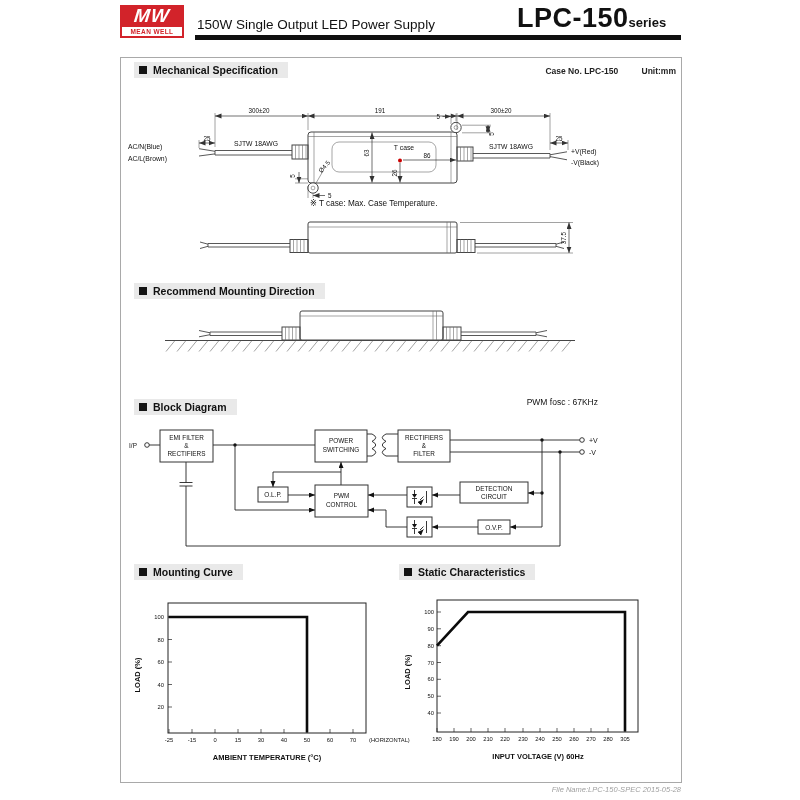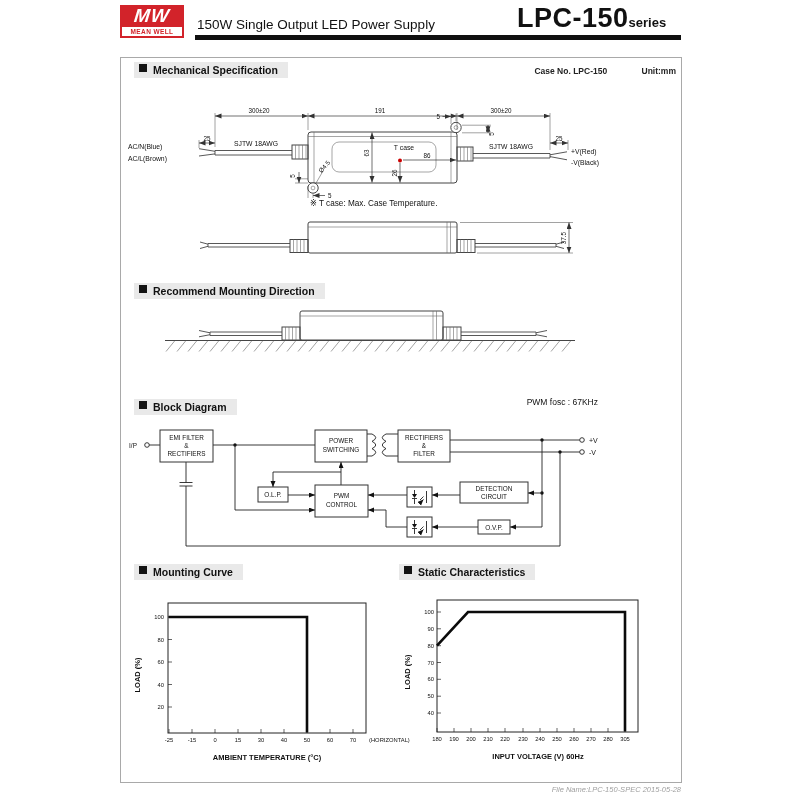"Mechanical Specification" .sec { align-items: none -> center }
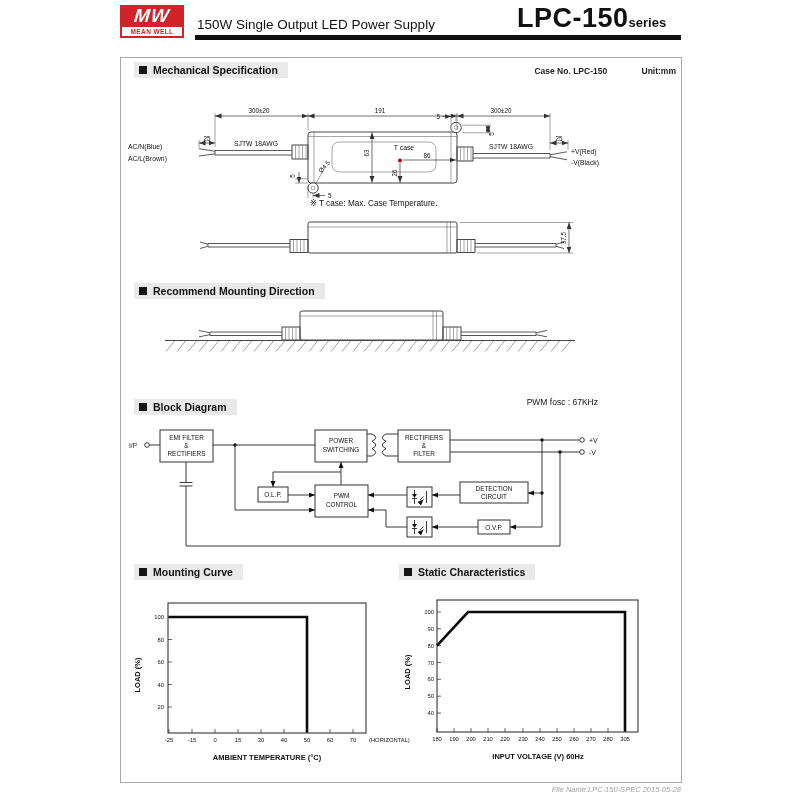"Unit:mm" #caseno span + span { margin-left: 32px -> 21px }
